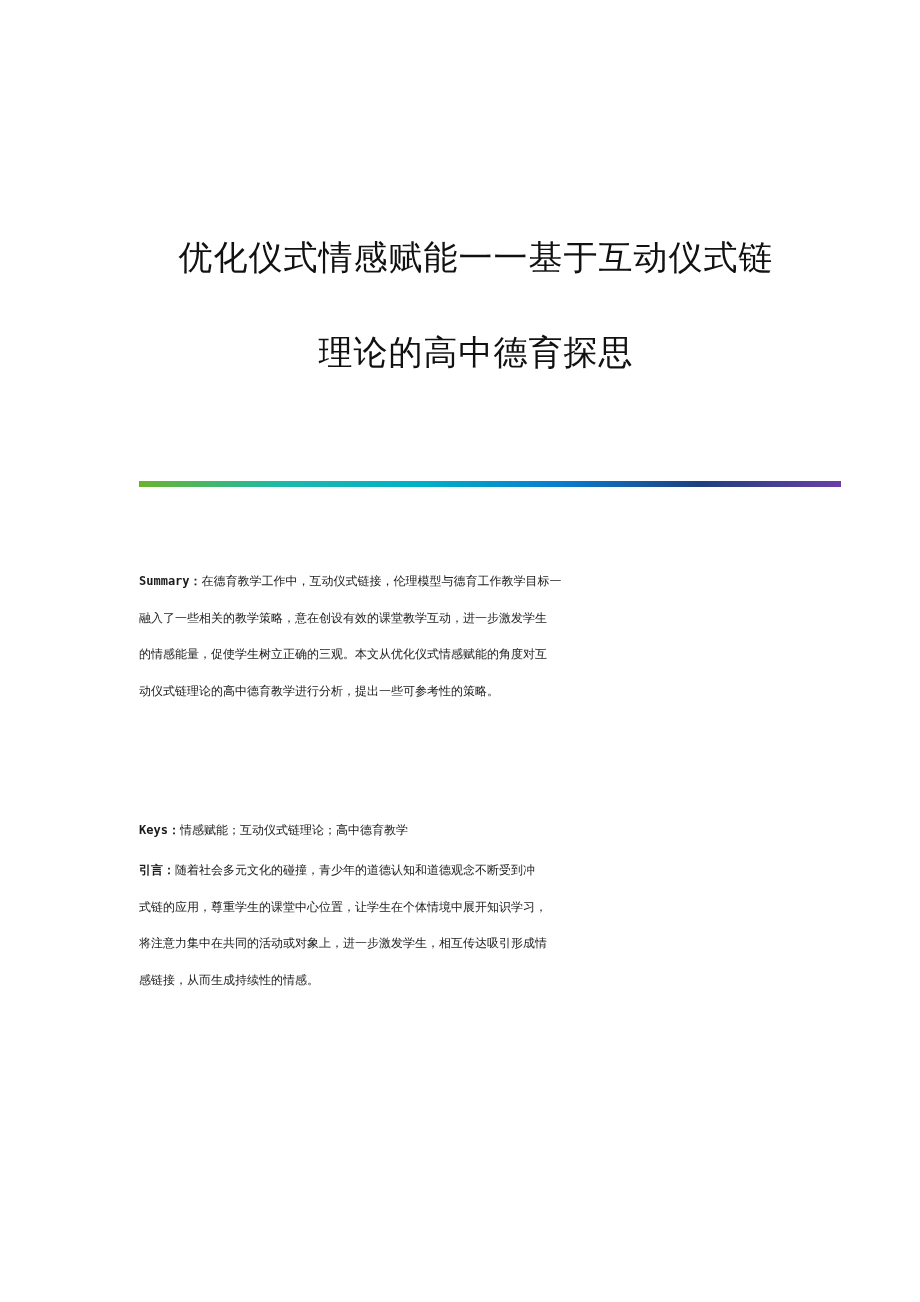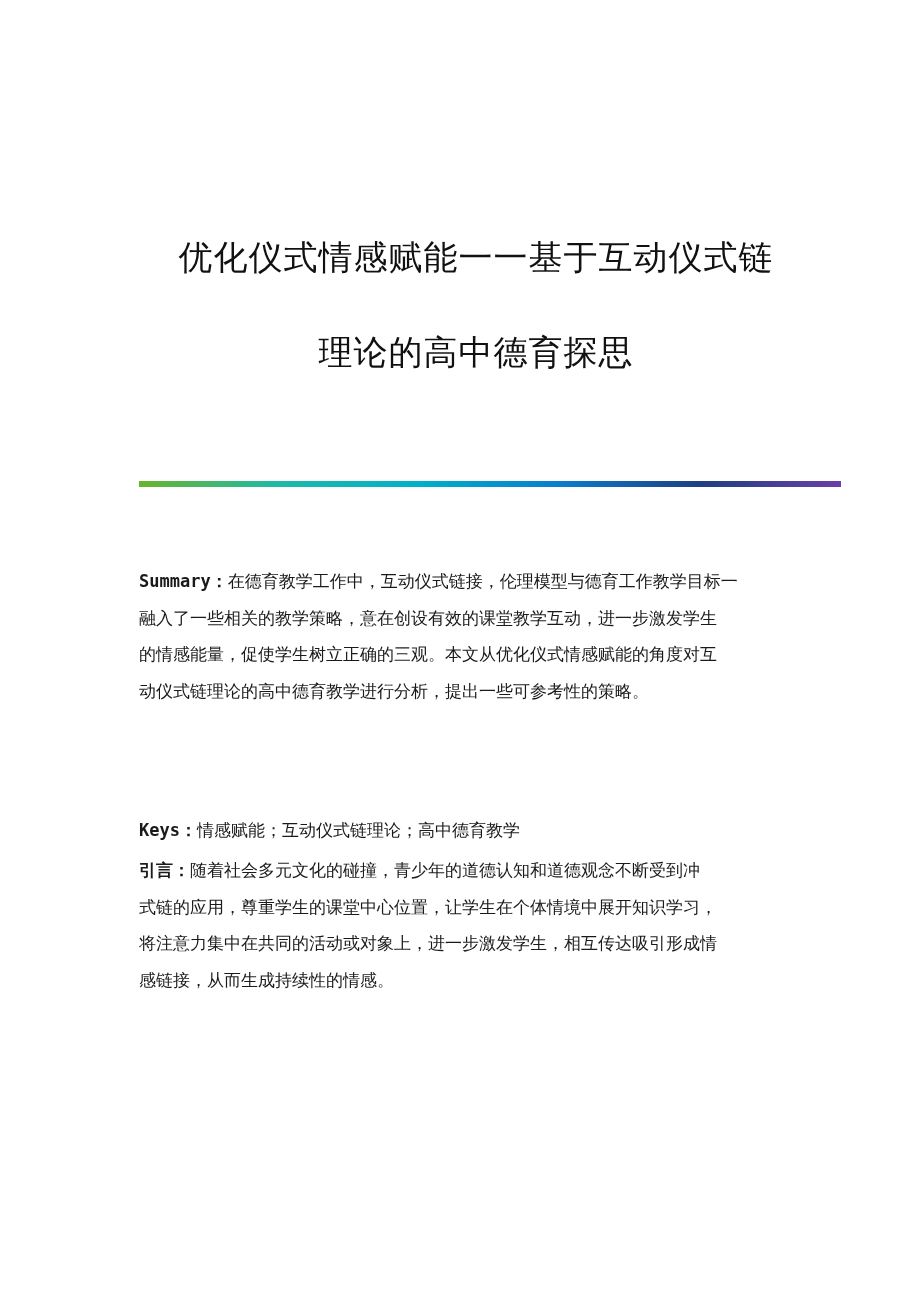"Summary：在德育教学工作中，互动仪式链接，伦理模型与德育工作教学目标一" .para { font-size: 17px -> 12px }
